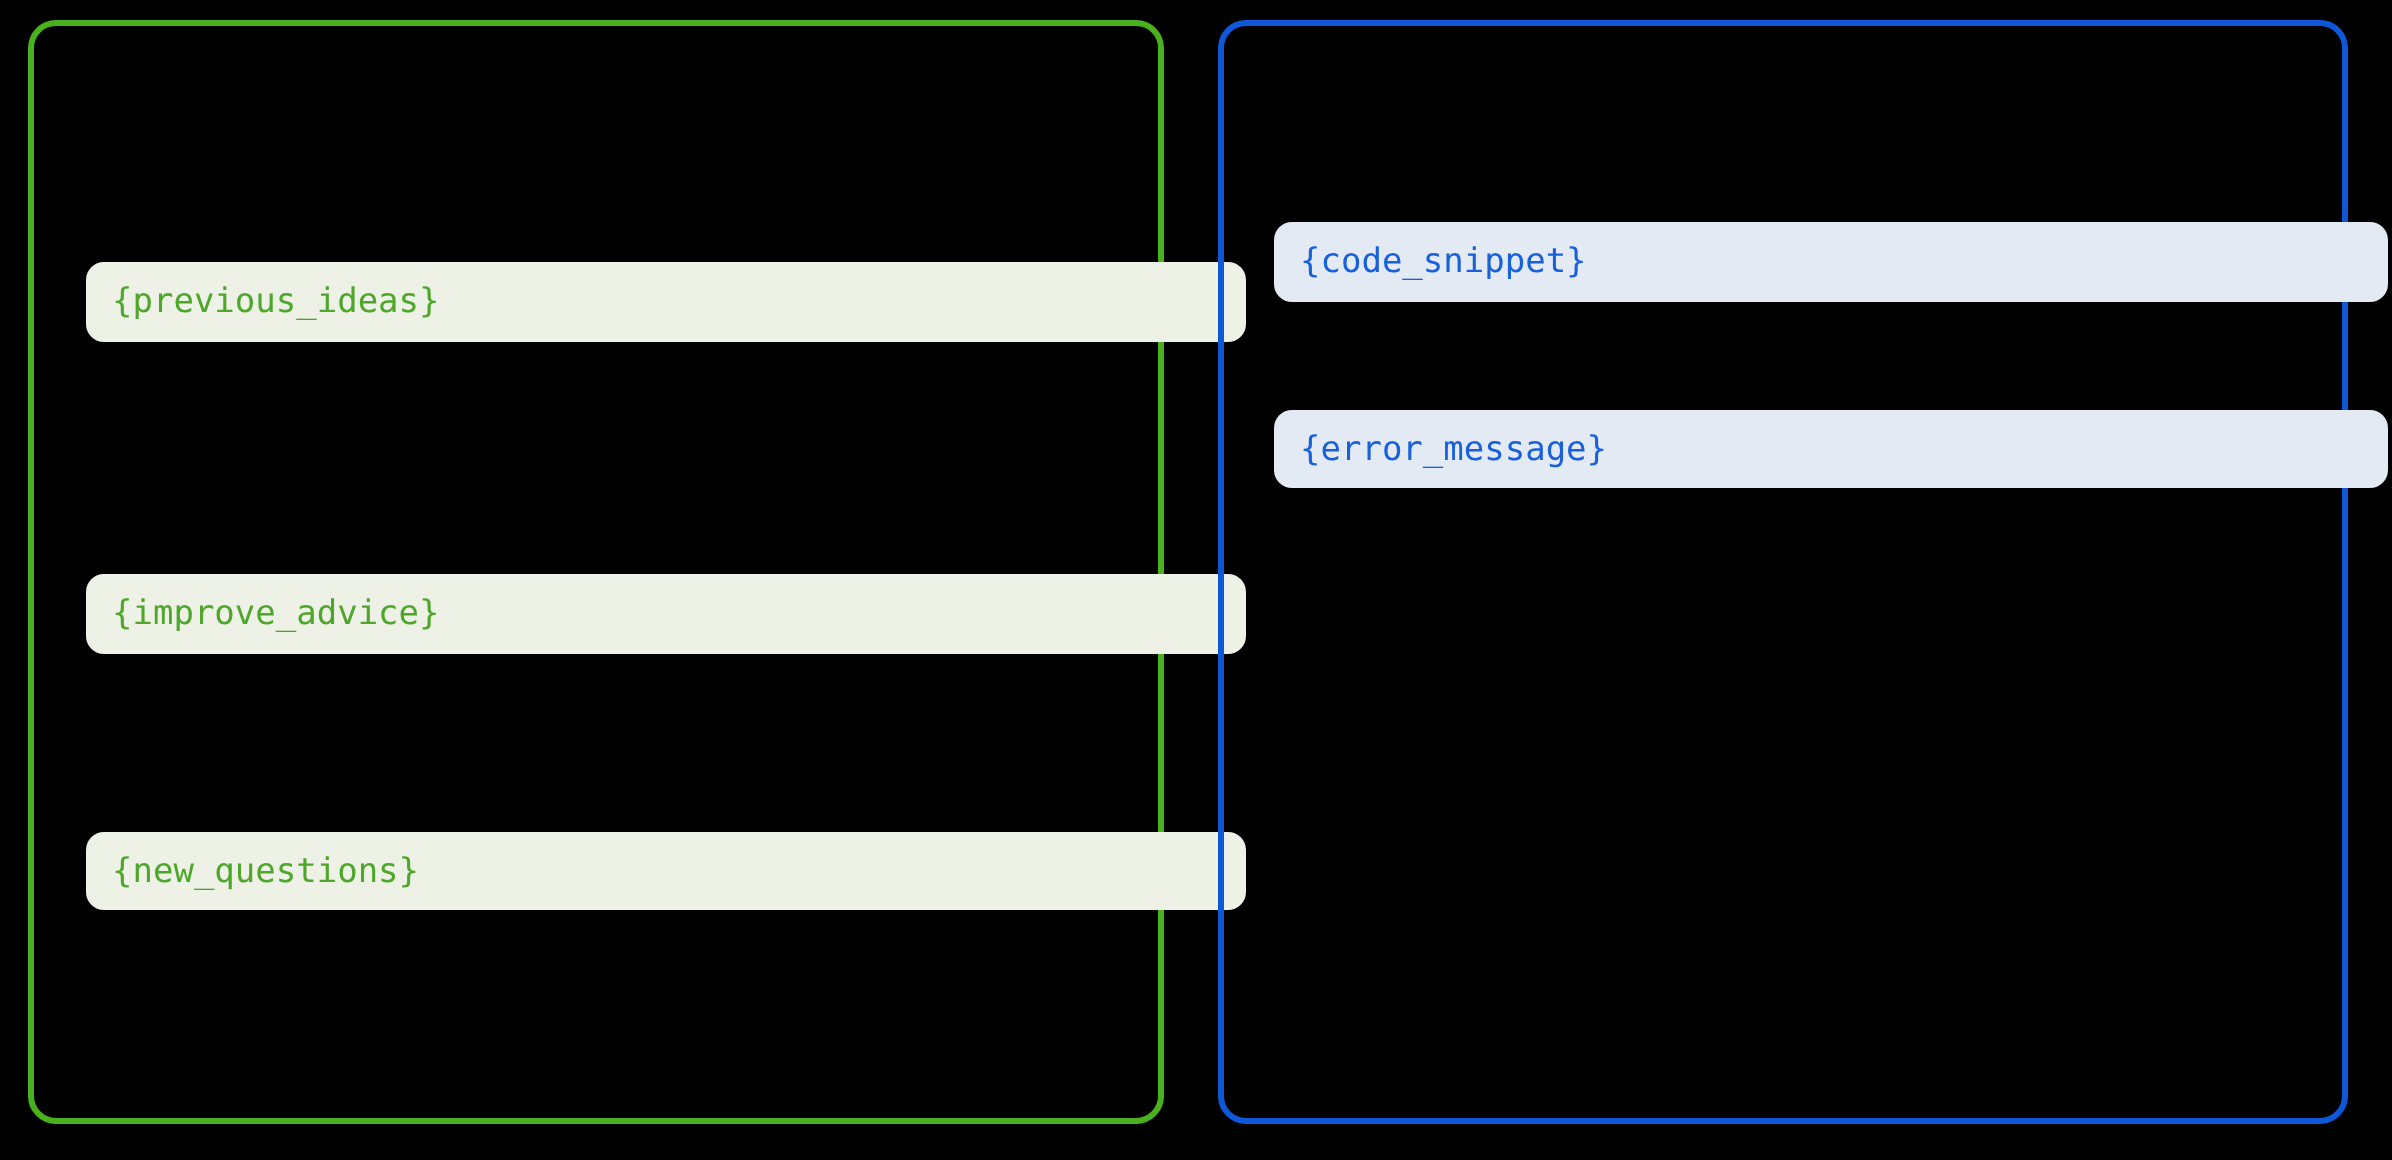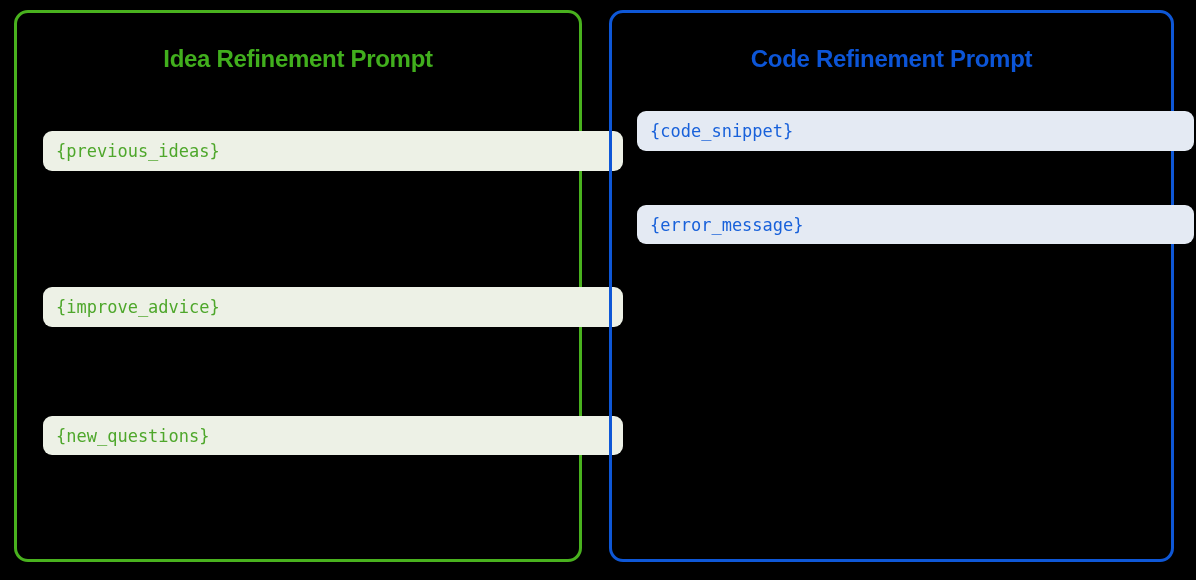"Idea Refinement Prompt" div.panel-title { html: <div>Idea Refinement Prompt</div> -> none }
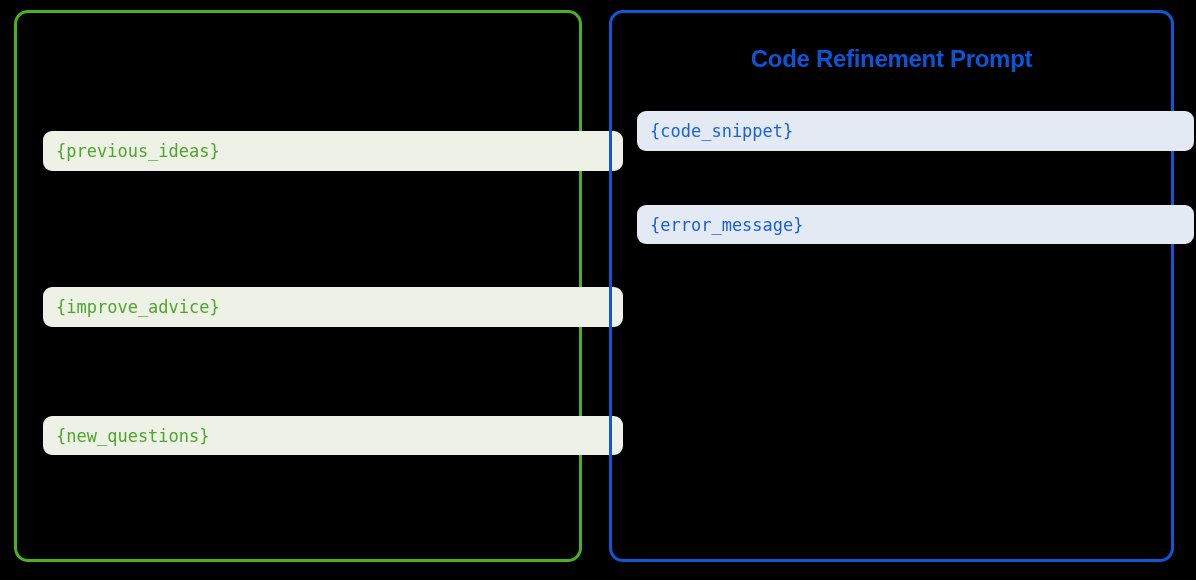"Code Refinement Prompt" div.panel-title { html: <div>Code Refinement Prompt</div> -> none }
